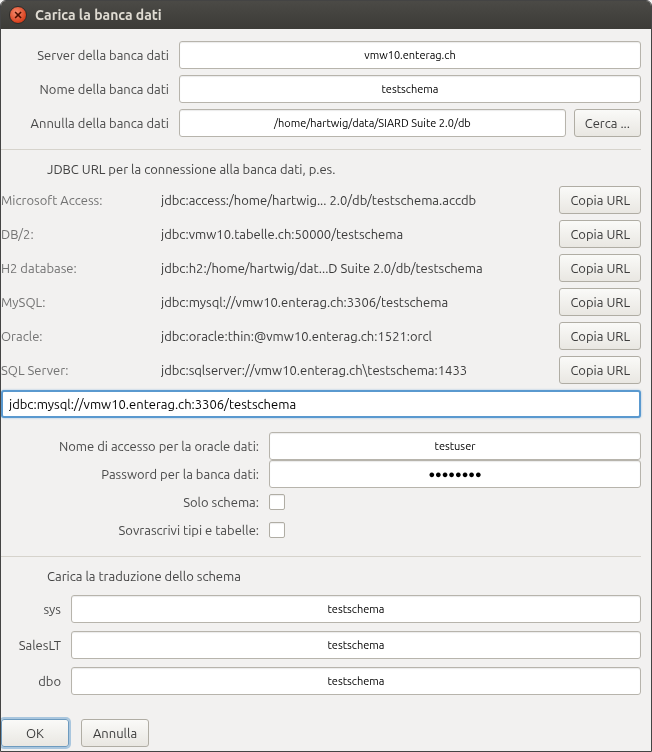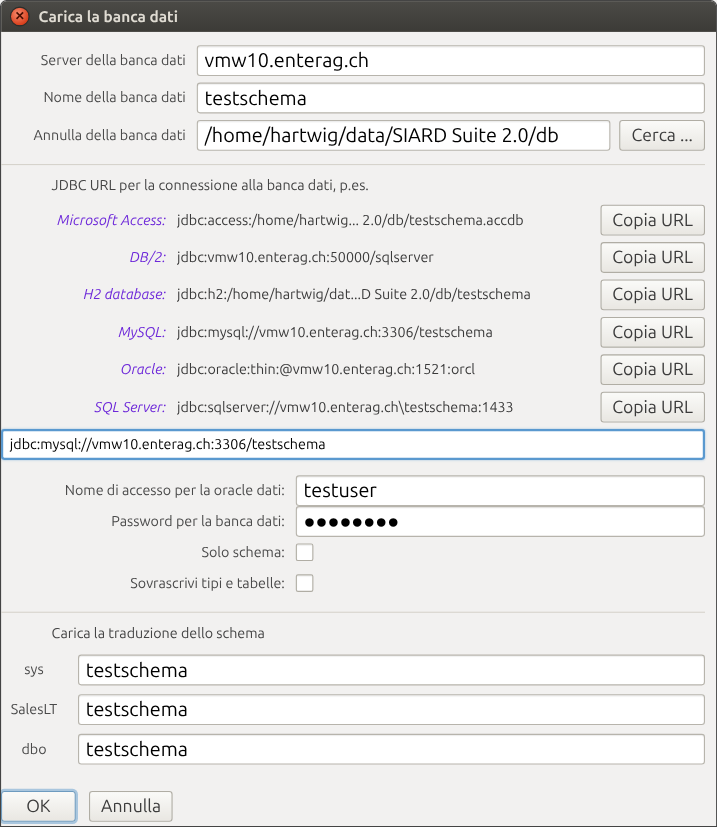"vmw10.enterag.ch" .input-text { font-size: 18px -> 11px; text-align: none -> center }
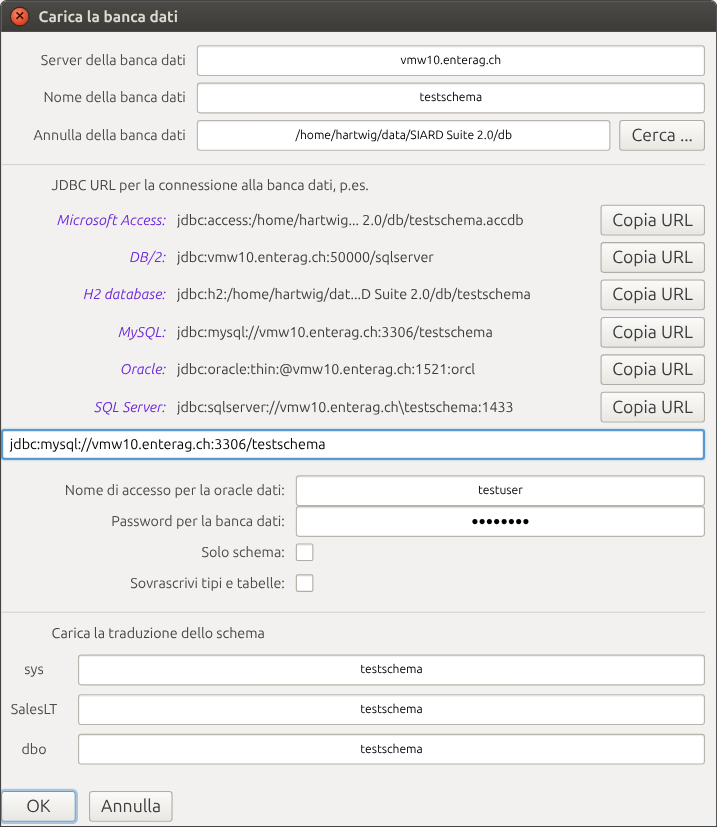"Cerca ..." .btn { font-size: 16px -> 13px }
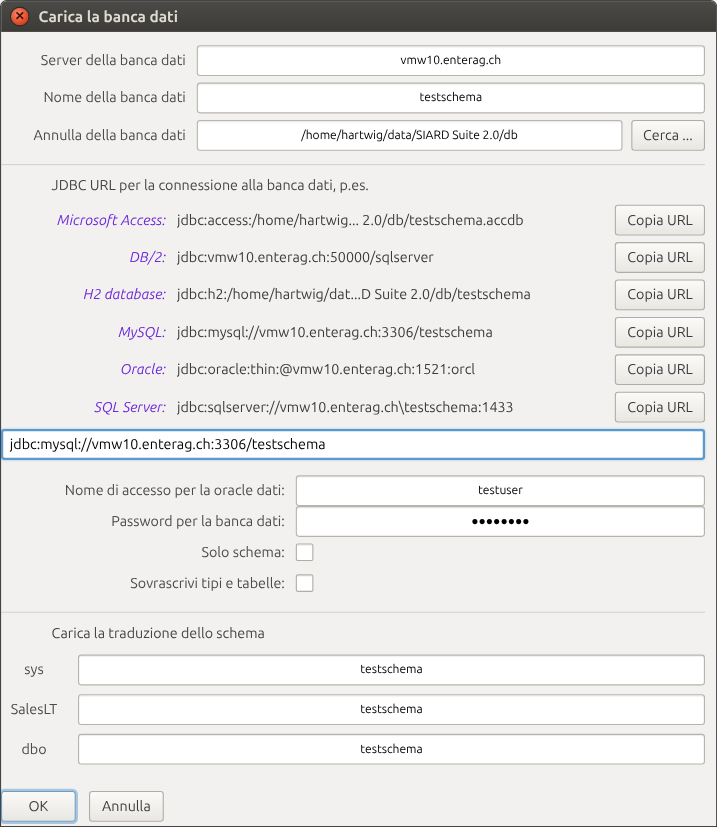"Microsoft Access:" .jdbc-grid .jname { color: #6d28d9 -> #737373; font-style: italic -> none; text-align: right -> left }
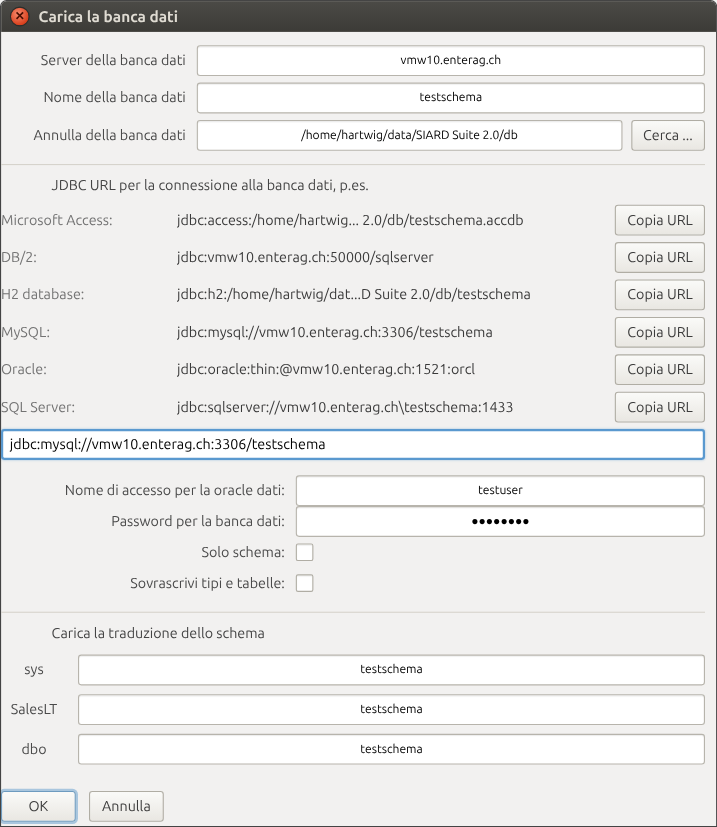"jdbc:vmw10.enterag.ch:50000/sqlserver" div.jurl { text: jdbc:vmw10.enterag.ch:50000/sqlserver -> jdbc:vmw10.tabelle.ch:50000/testschema }
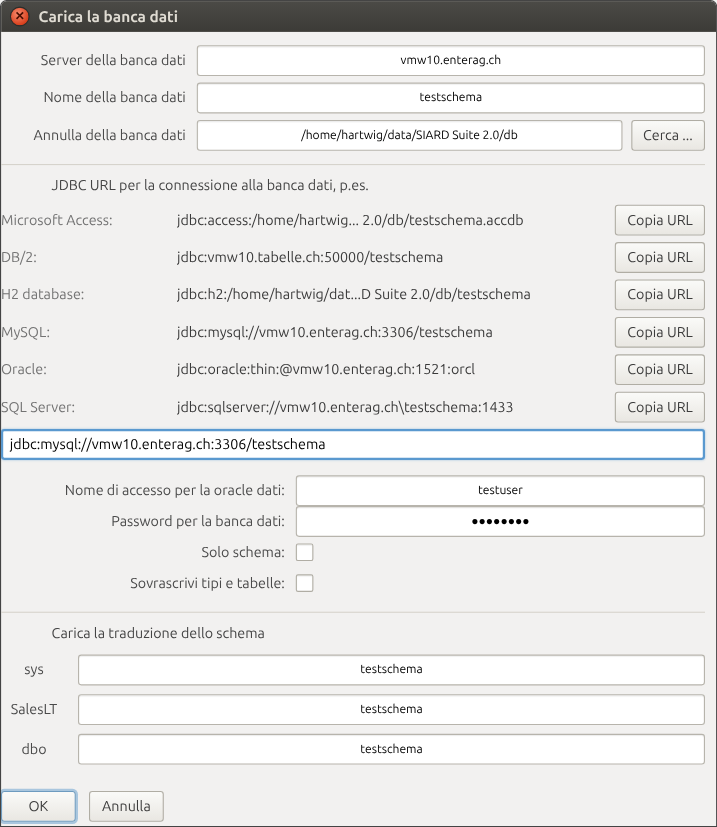"sys" .schema-grid .sname { text-align: center -> right }
